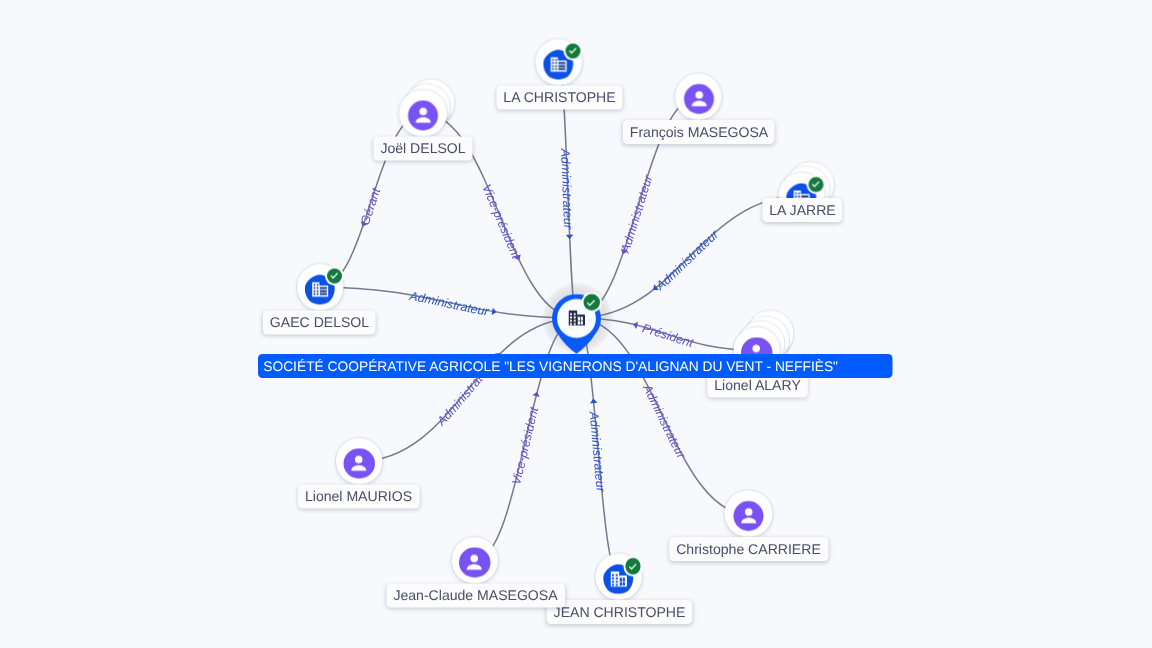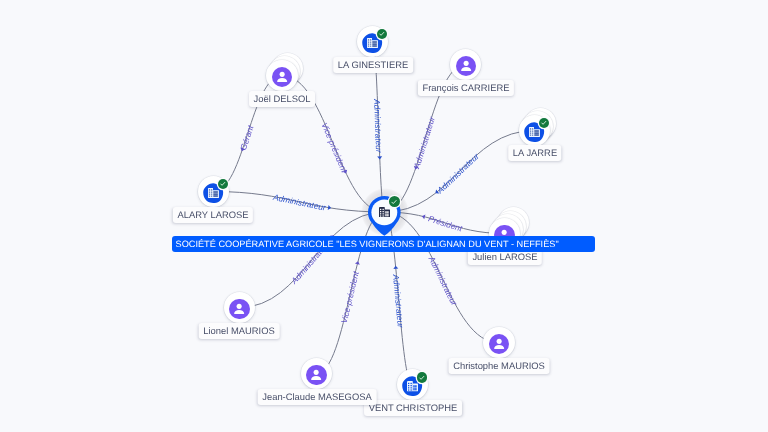"LA GINESTIERE" div.chip { text: GINESTIERE -> CHRISTOPHE }
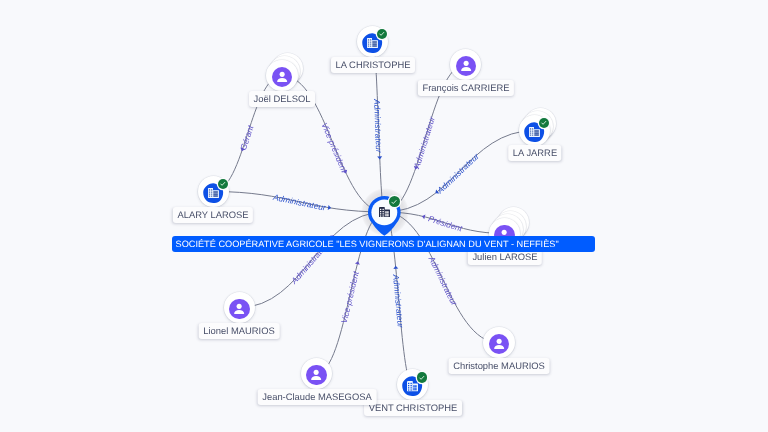"François CARRIERE" div.chip { text: CARRIERE -> MASEGOSA }
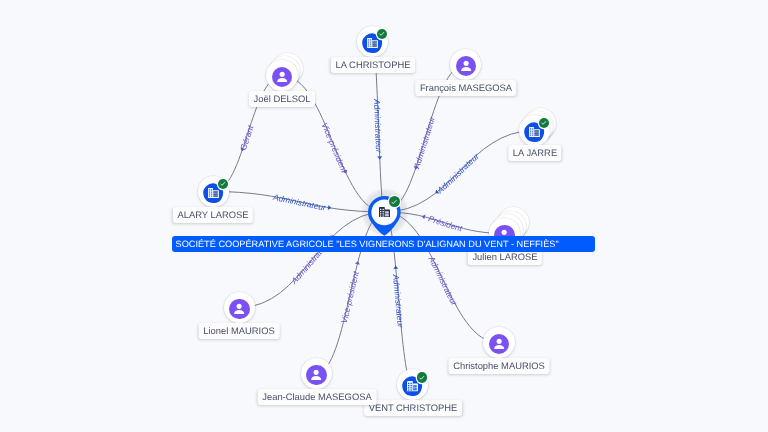"LA JARRE" div.chip { top: 145px -> 132px }
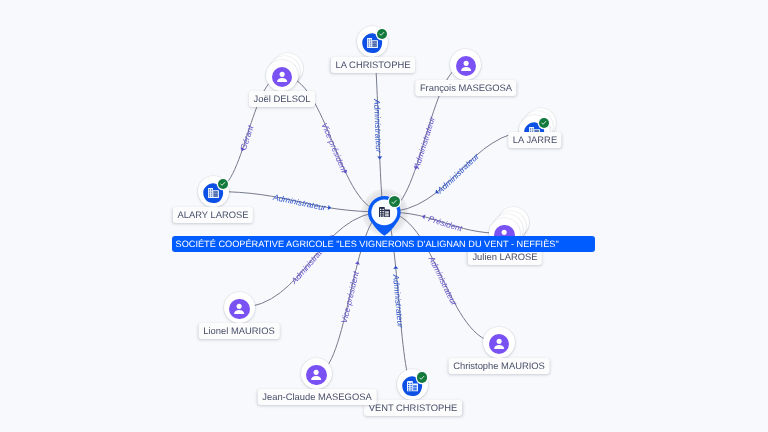"ALARY LAROSE" div.chip { text: ALARY LAROSE -> GAEC DELSOL }
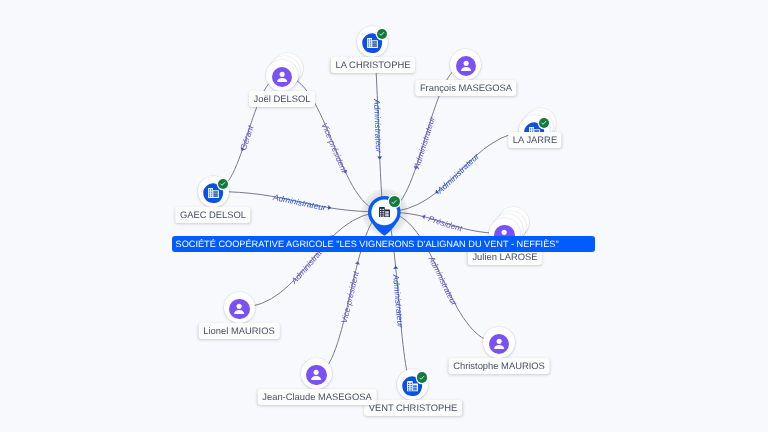"Julien LAROSE" div.chip { text: Julien LAROSE -> Lionel ALARY }
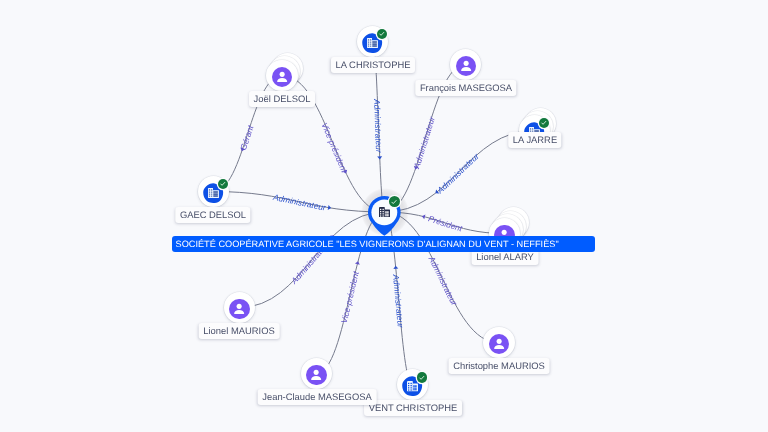"Christophe MAURIOS" div.chip { text: MAURIOS -> CARRIERE }
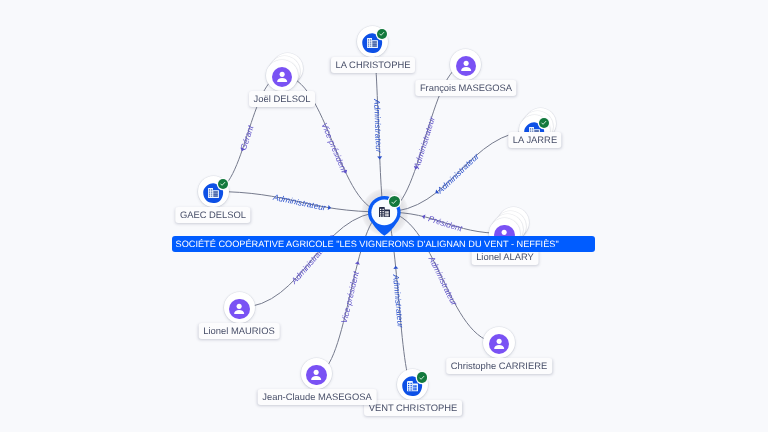"VENT CHRISTOPHE" div.chip { text: VENT -> JEAN }
